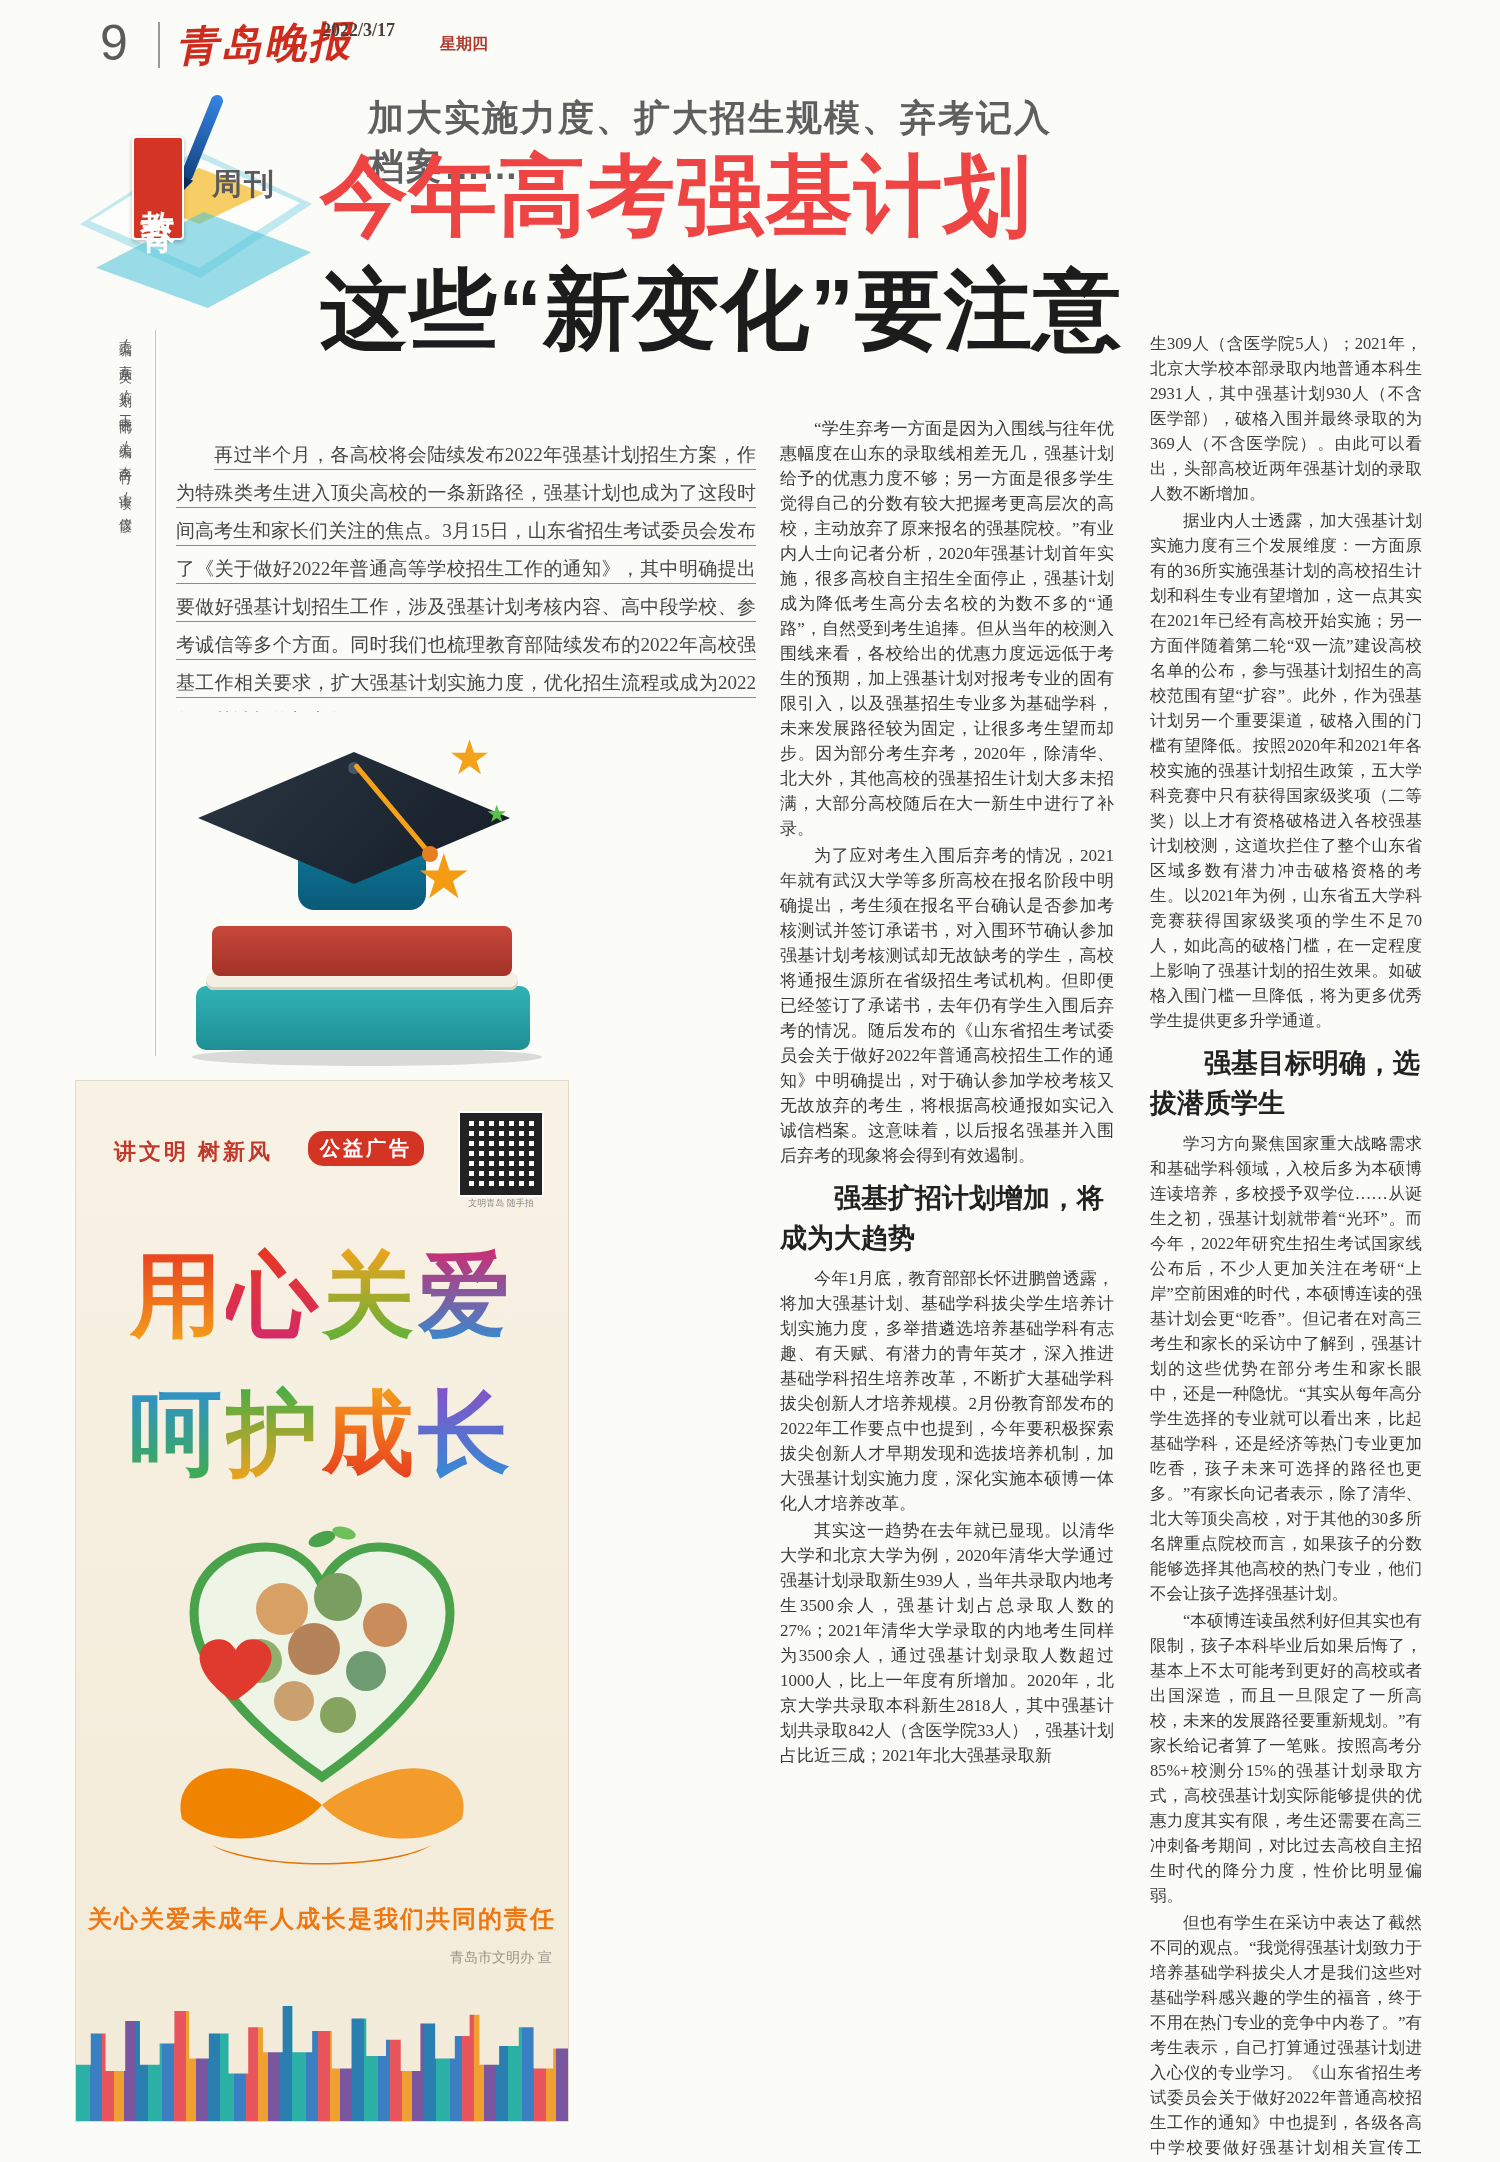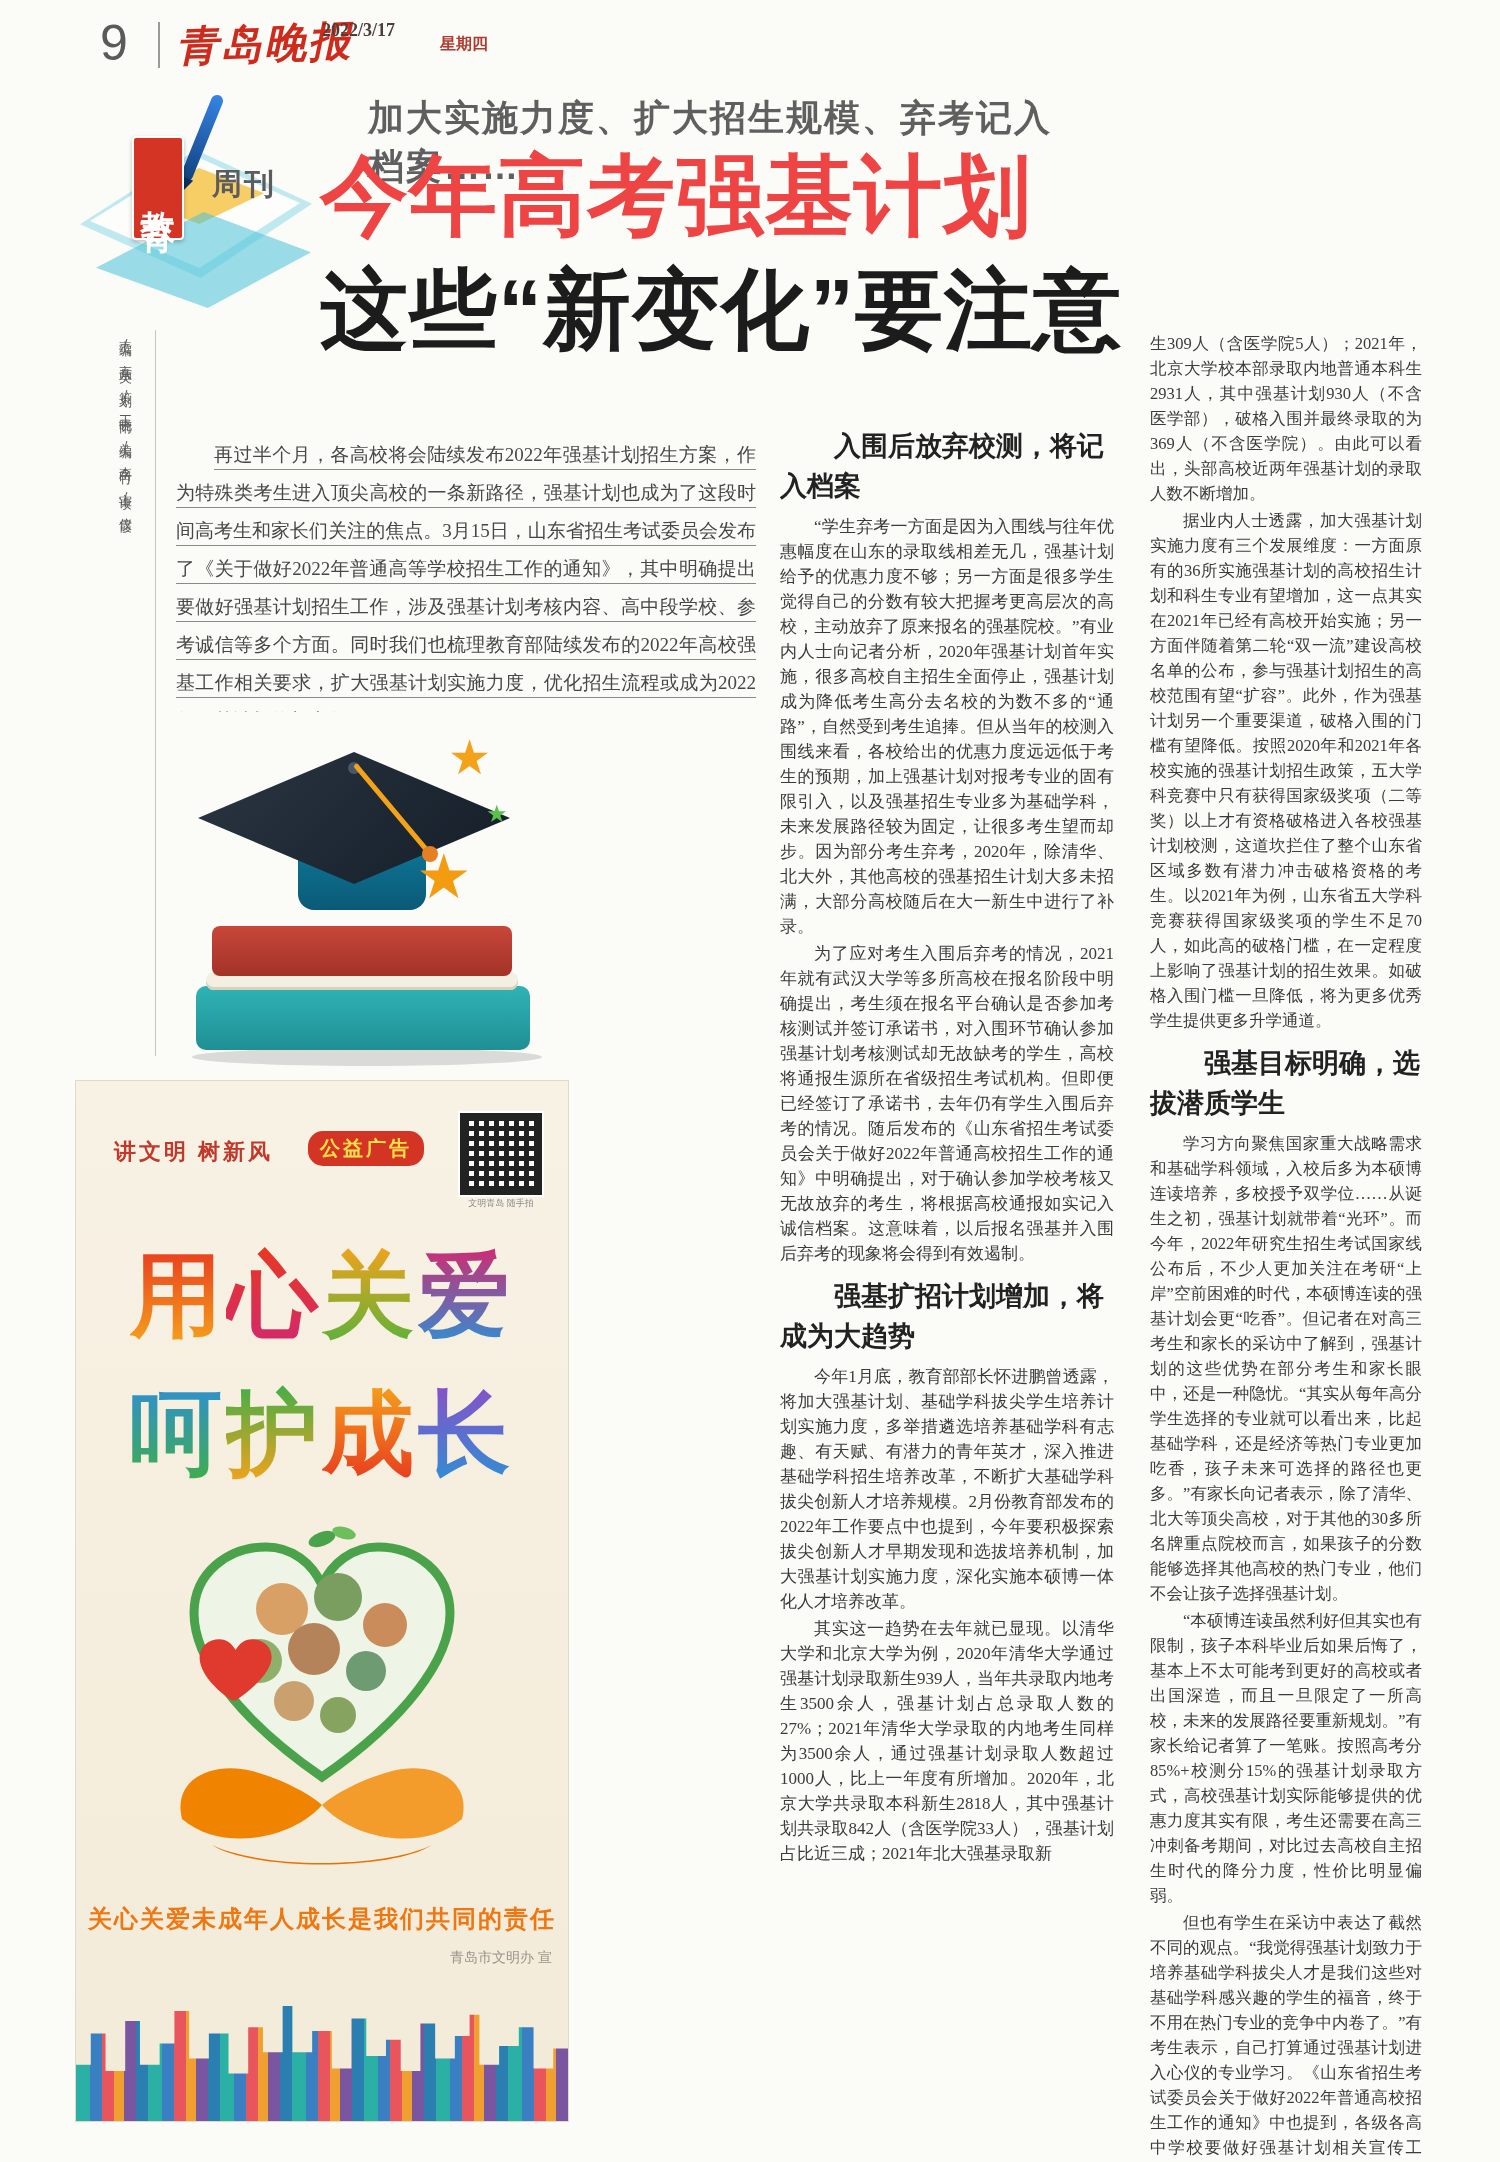"入围后放弃校测，将记入档案" div.subhead { html: <div>入围后放弃校测，将记入档案</div> -> none }
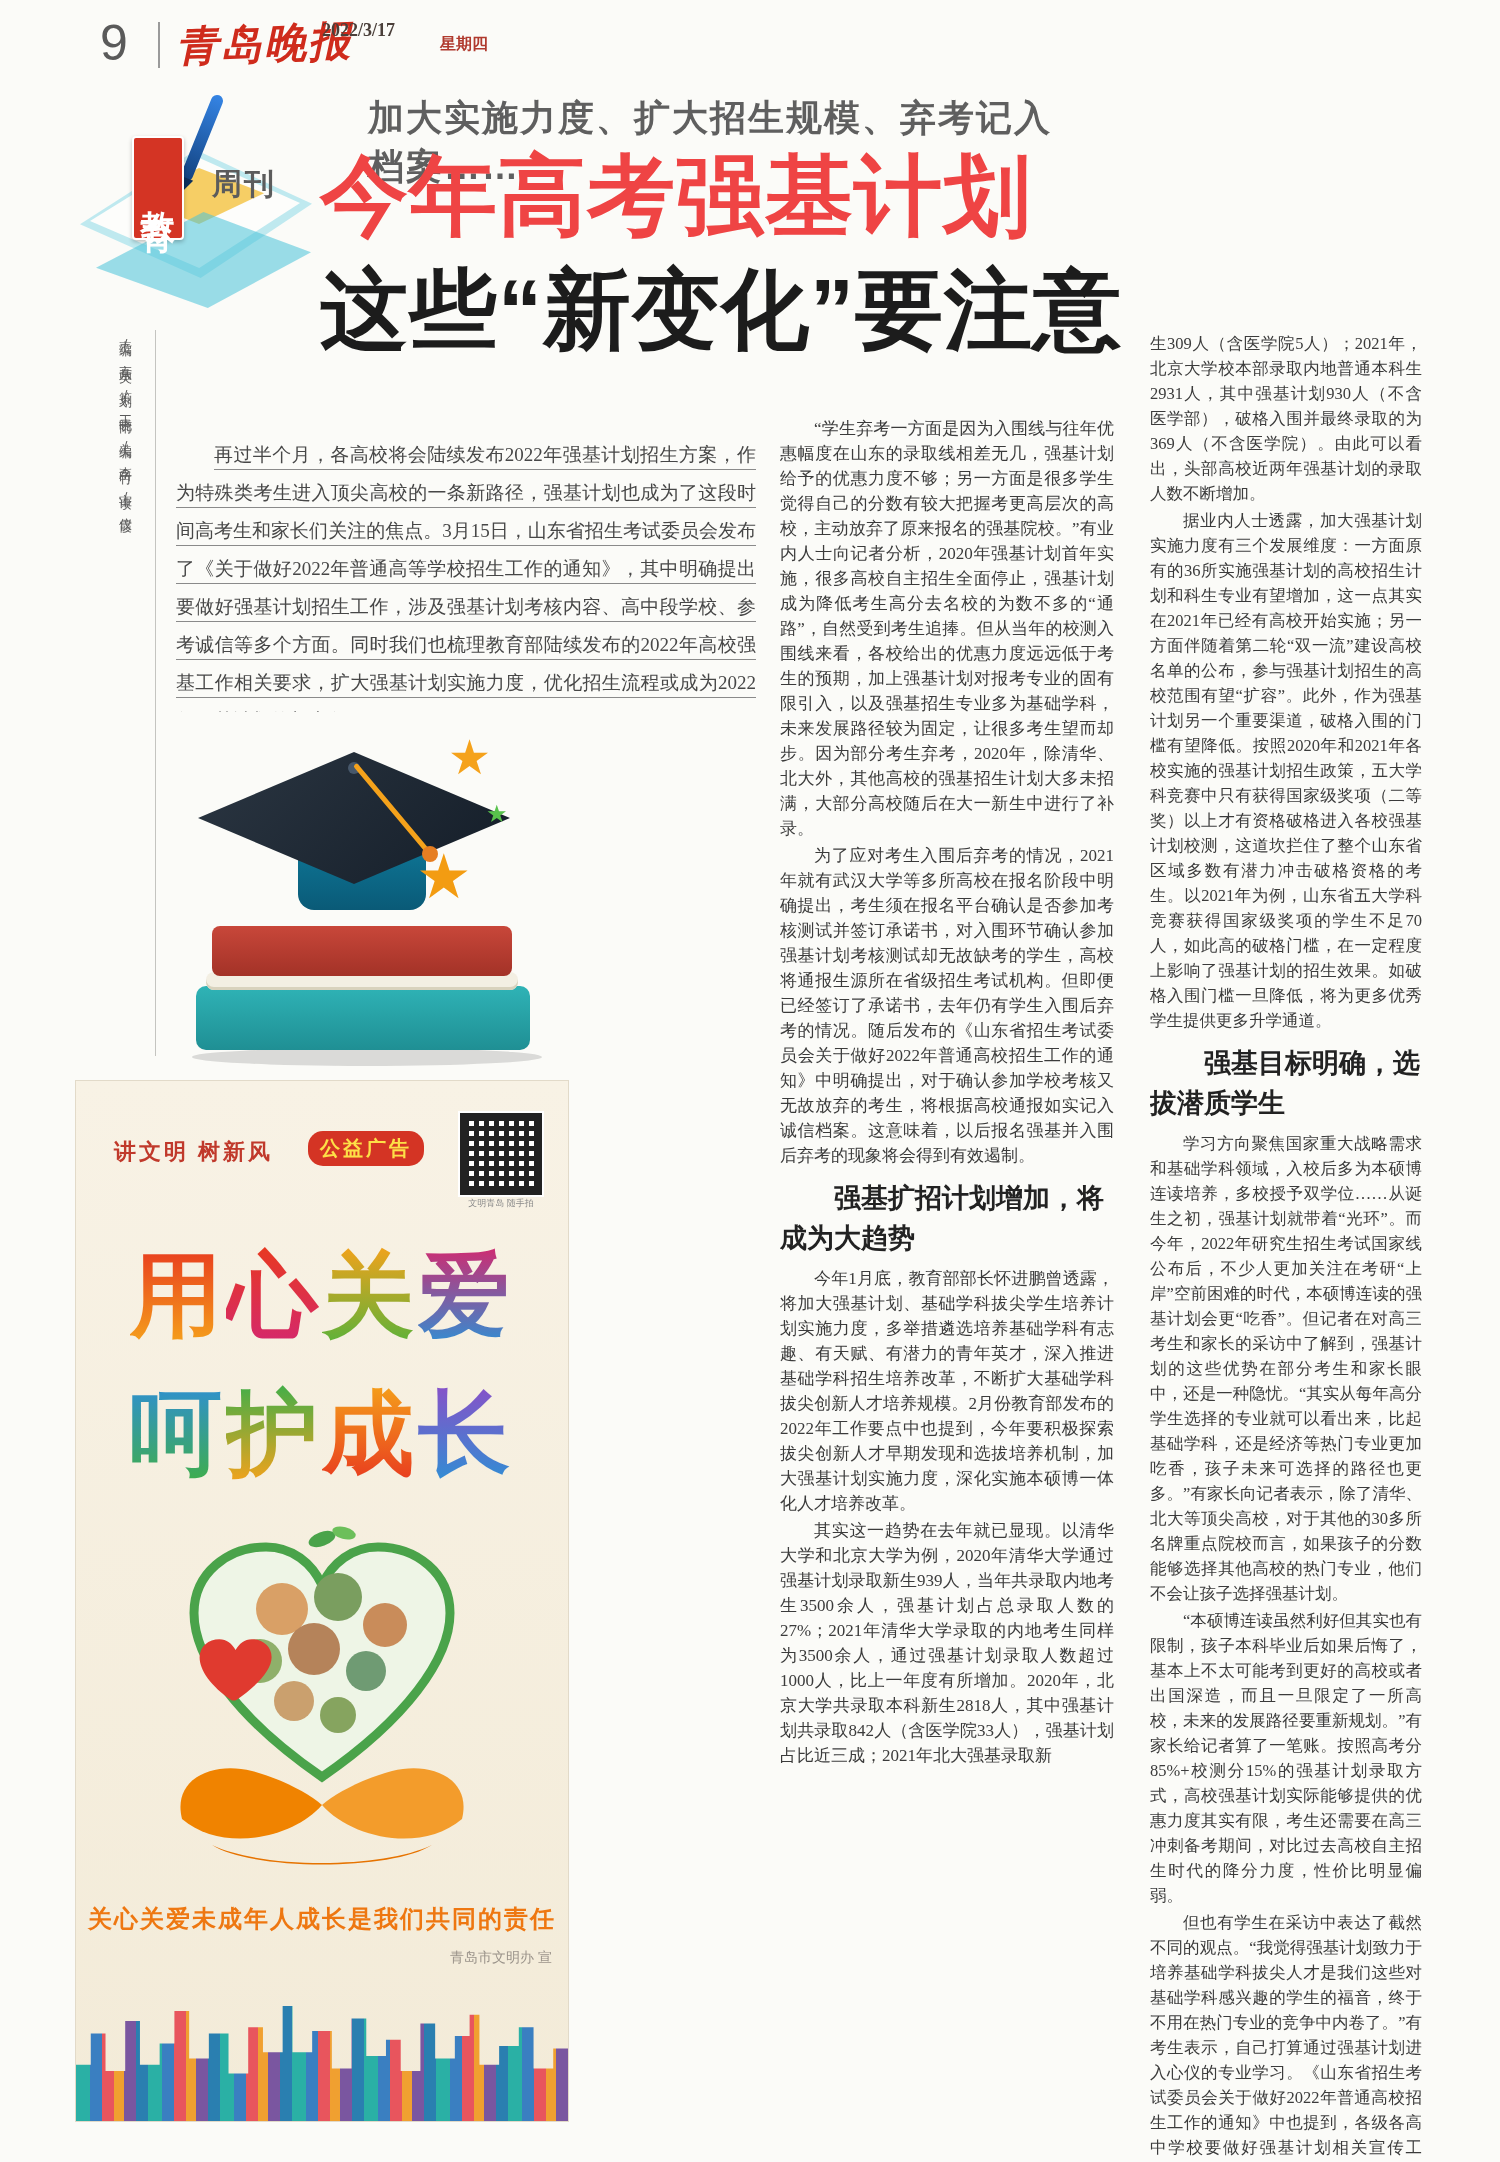"公益广告" .badge { color: #fde047 -> #ffffff }
